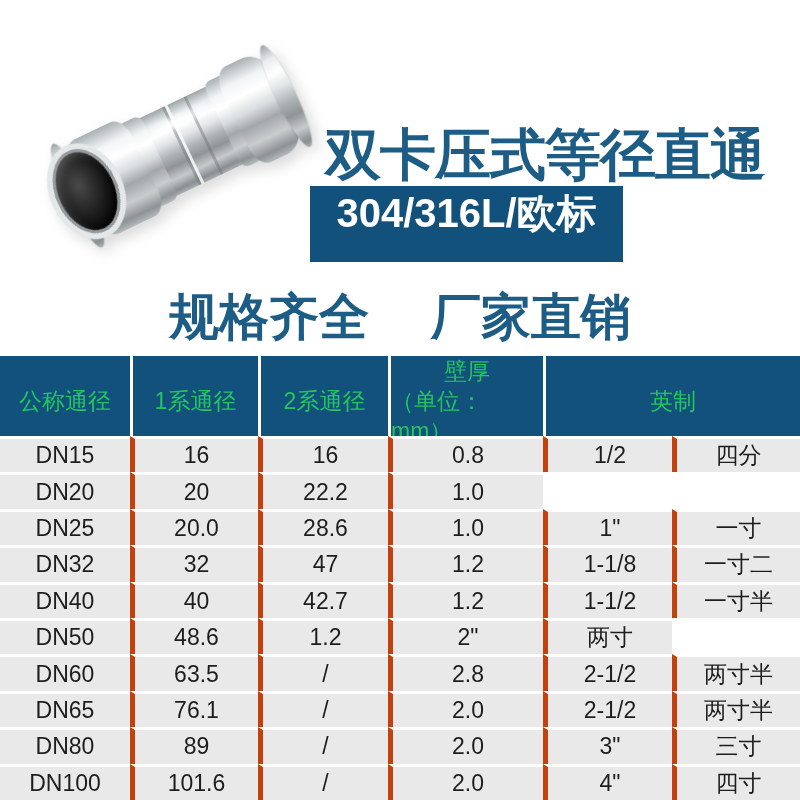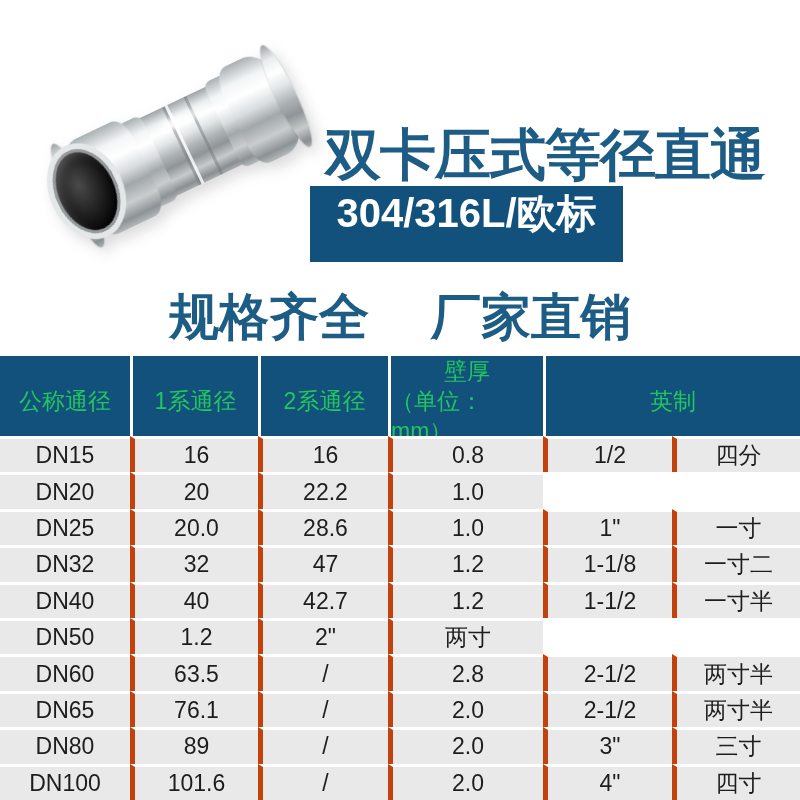"48.6" div.tcell { html: none -> <div>48.6</div> }
